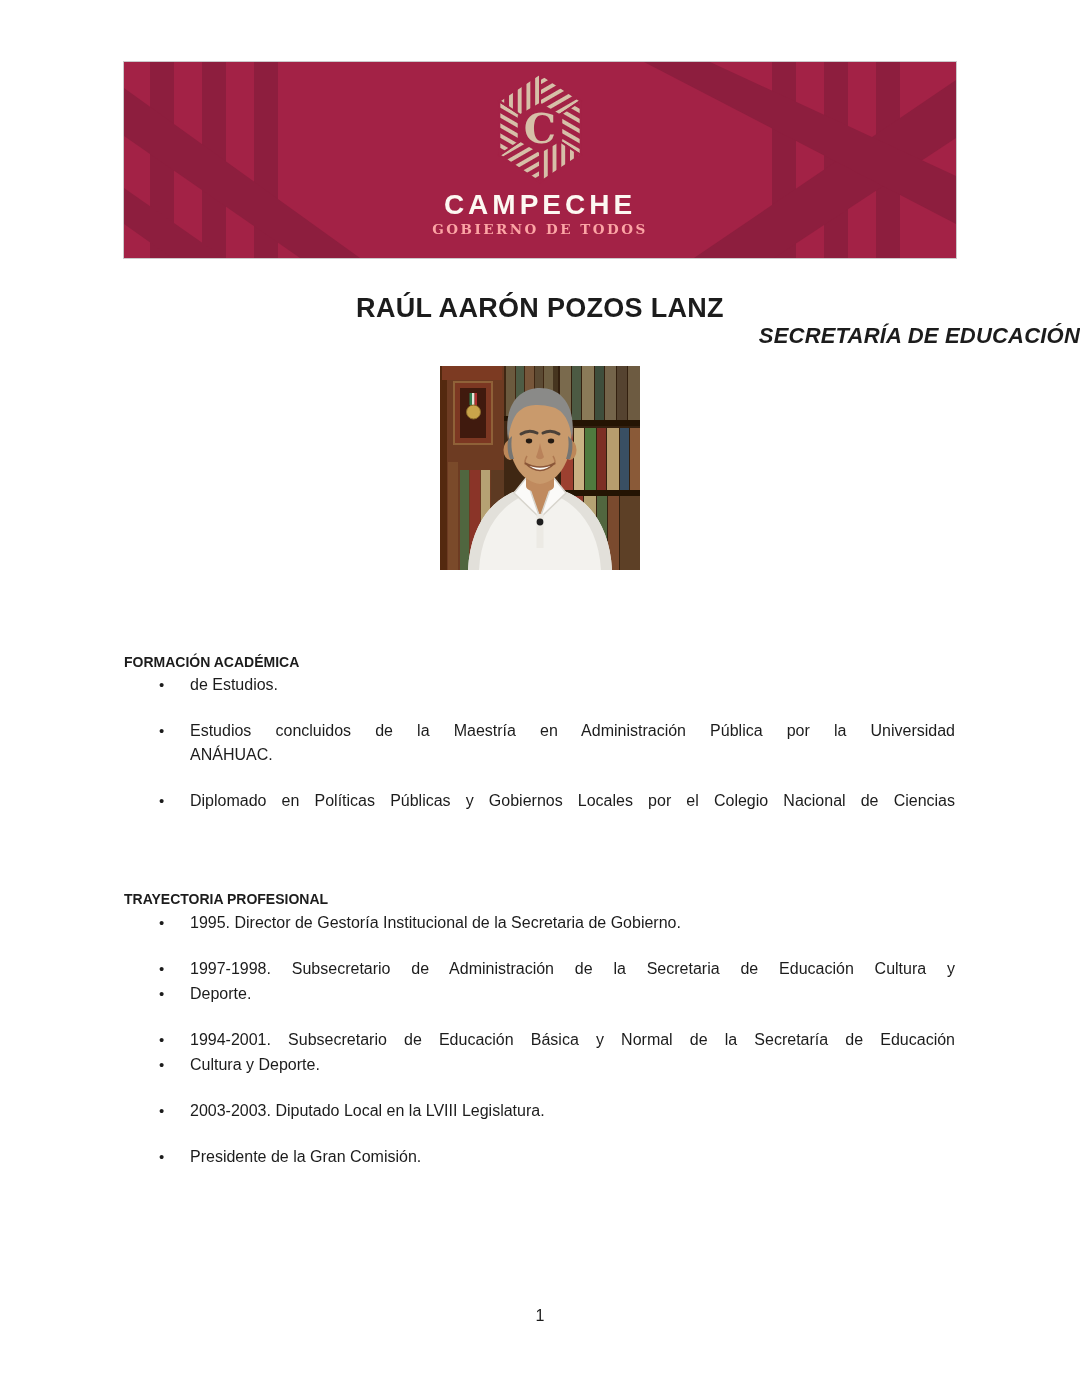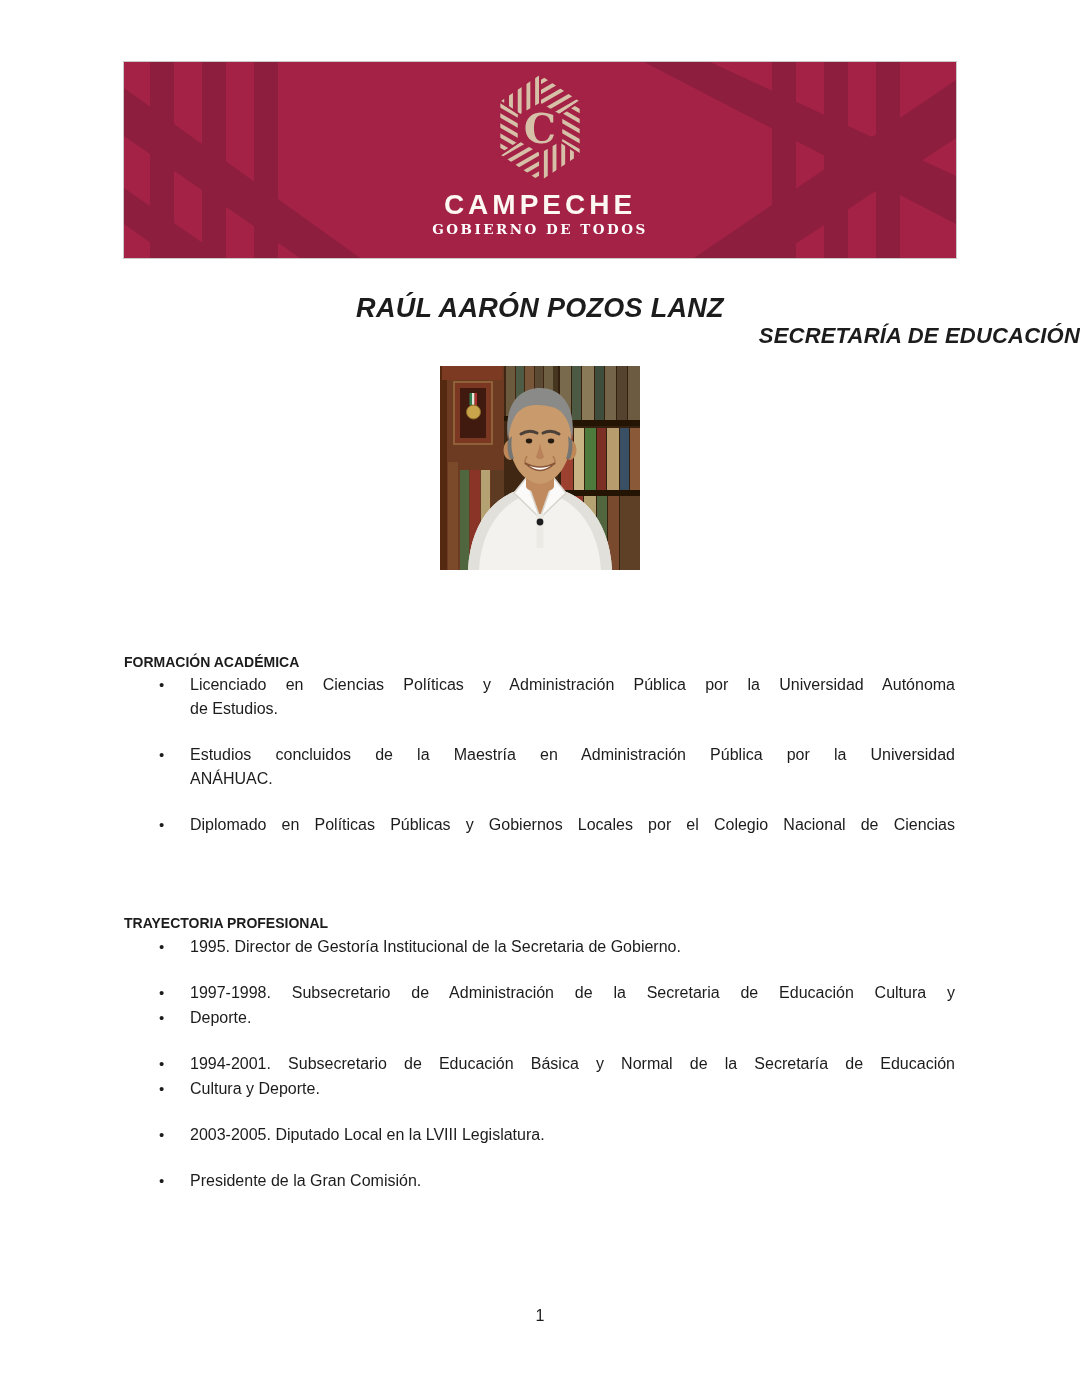"GOBIERNO DE TODOS" div.tagline { color: #ffffff -> #fca5a5 }
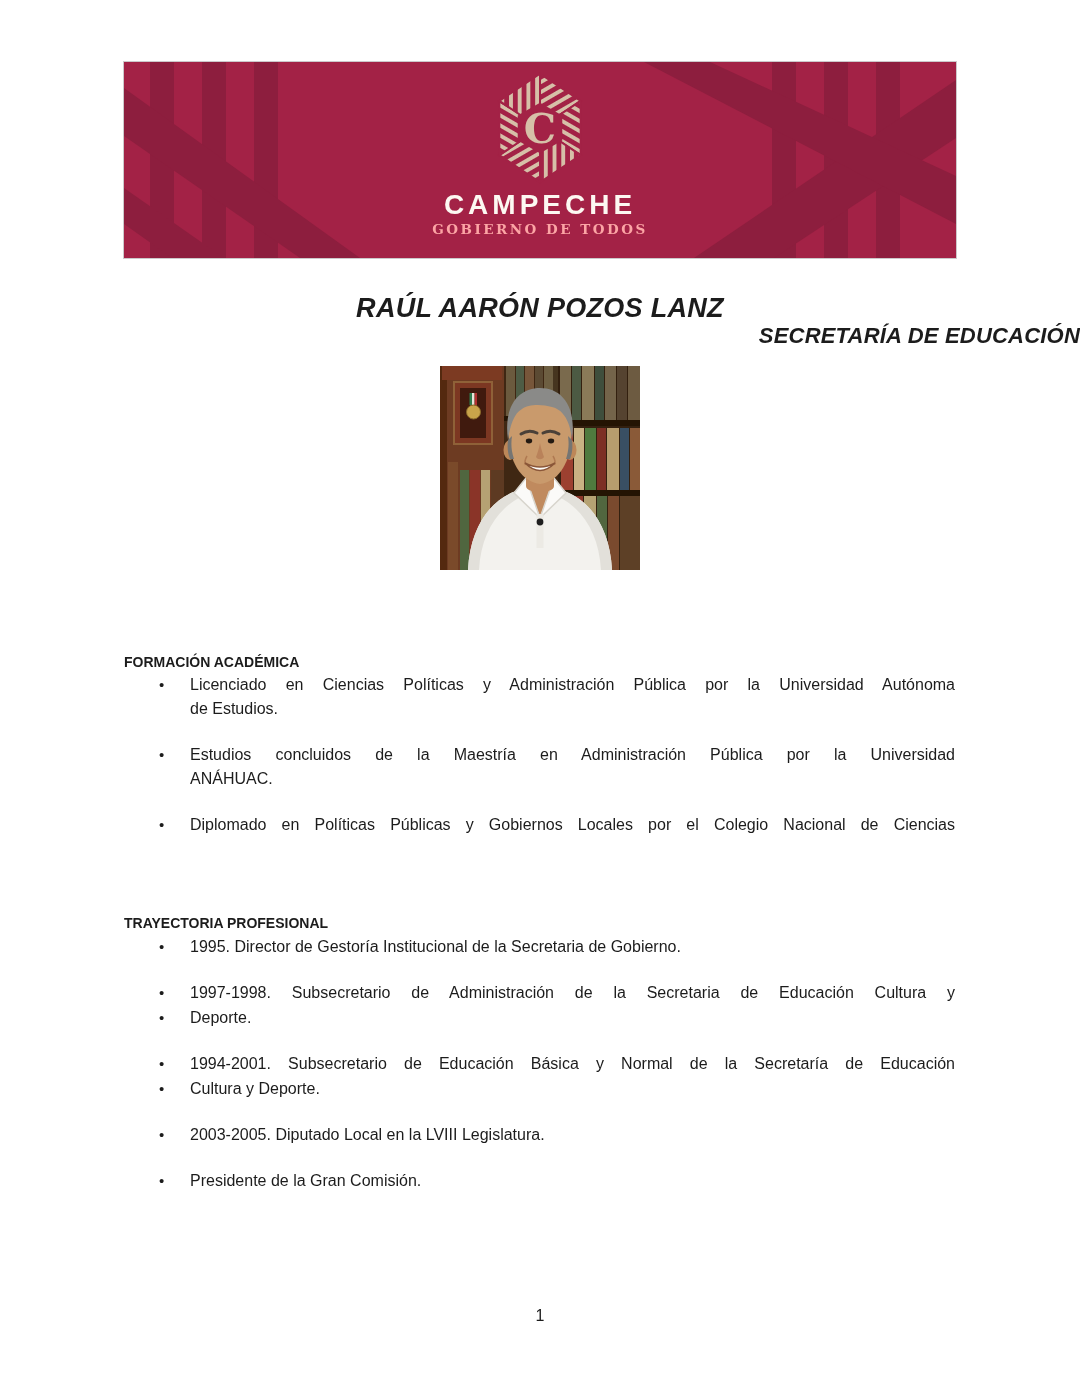"RAÚL AARÓN POZOS LANZ" .person-name { font-style: italic -> none }
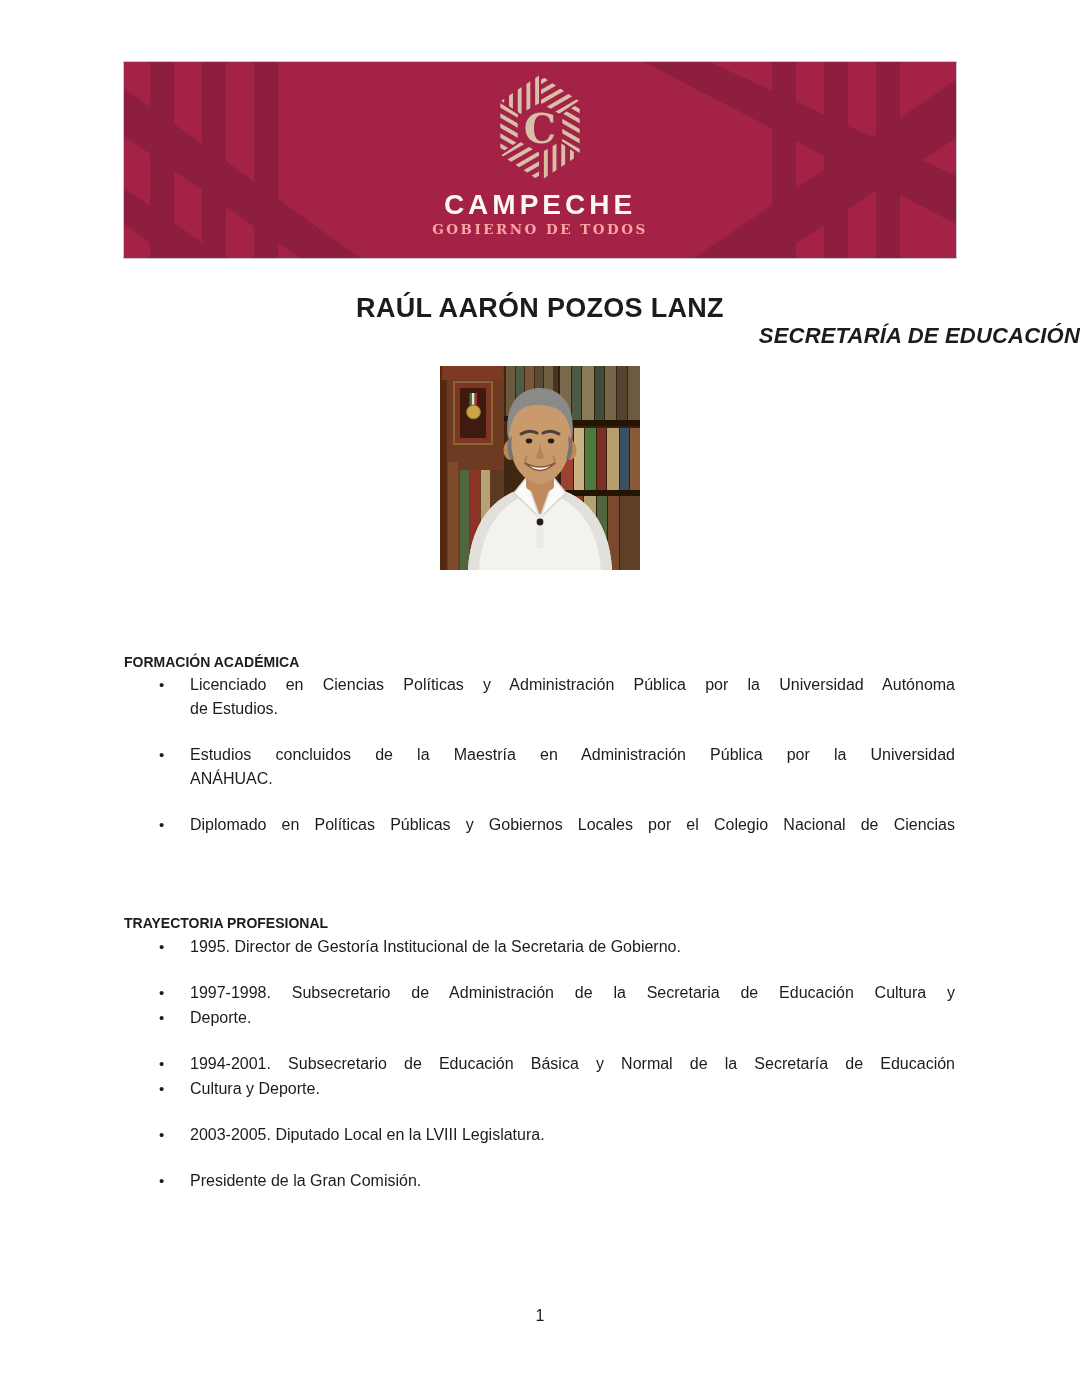"Licenciado en Ciencias Políticas y" div.stretch { html: <div>Licenciado en Ciencias Políticas y Administración Pública por la Universidad Autónoma</div> -> none }
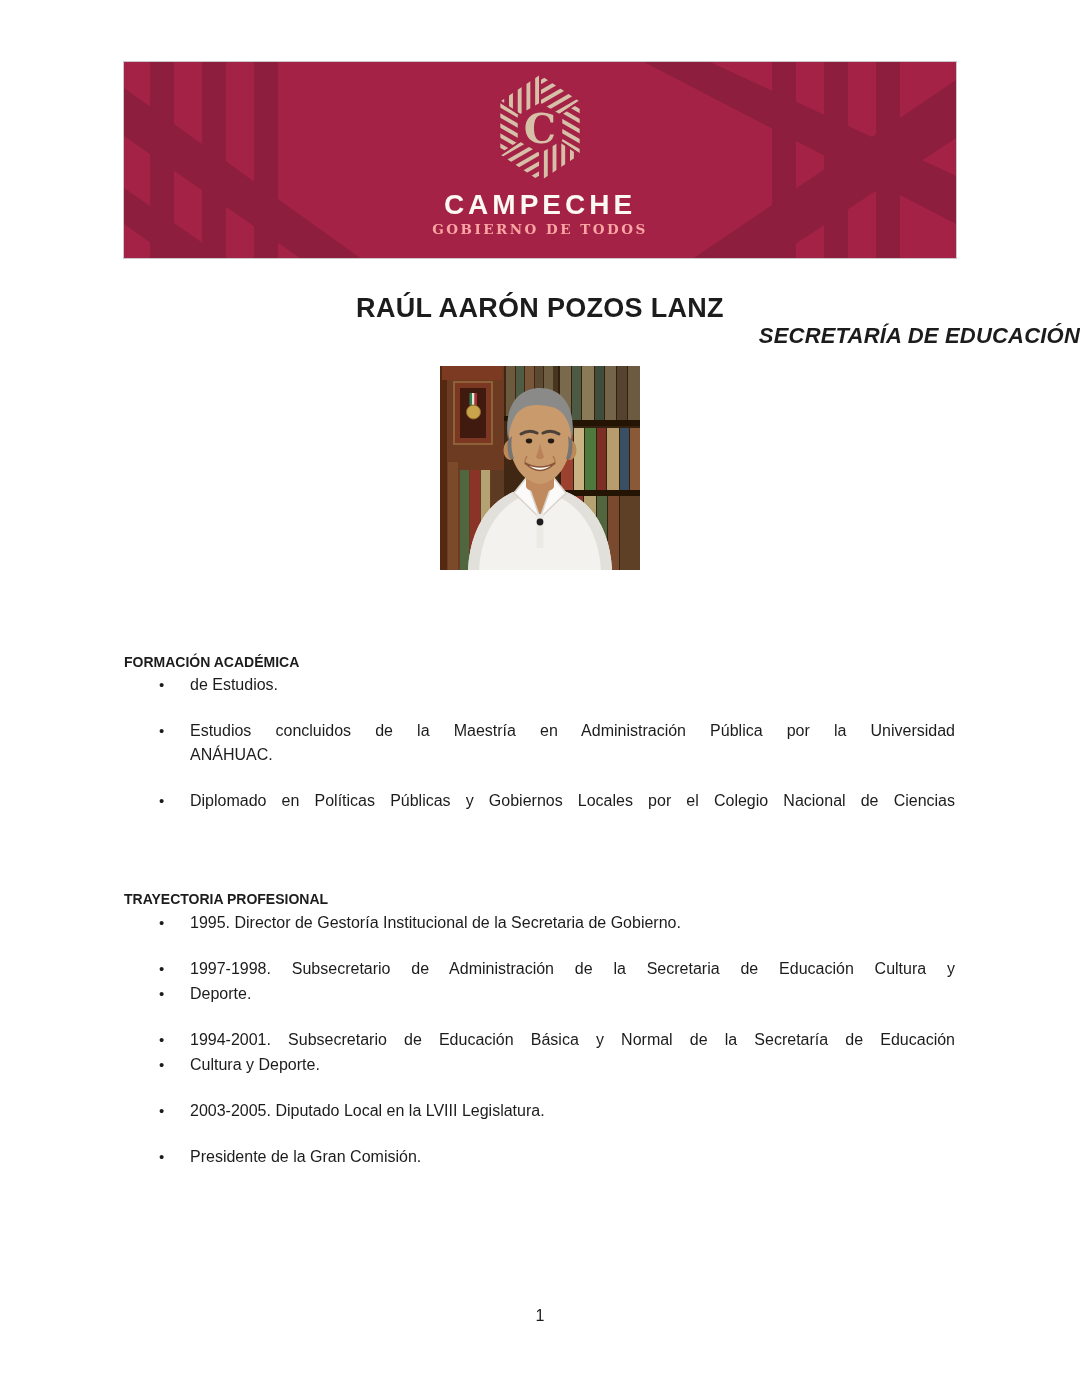"2003-2005. Diputado Local en la" div.li-text { text: 2003-2005 -> 2003-2003 }
